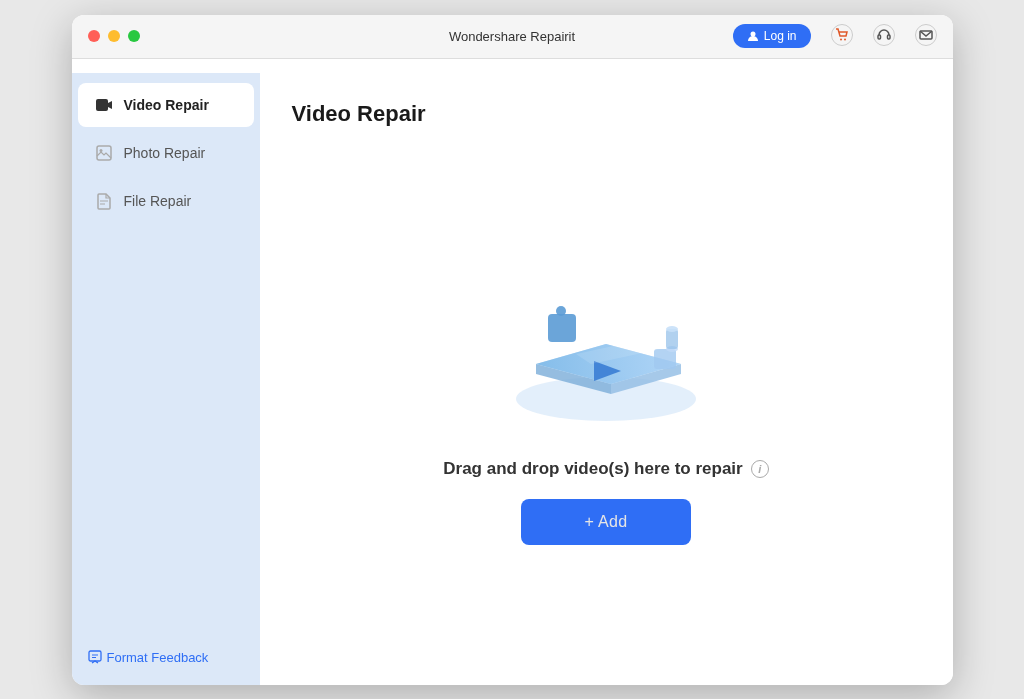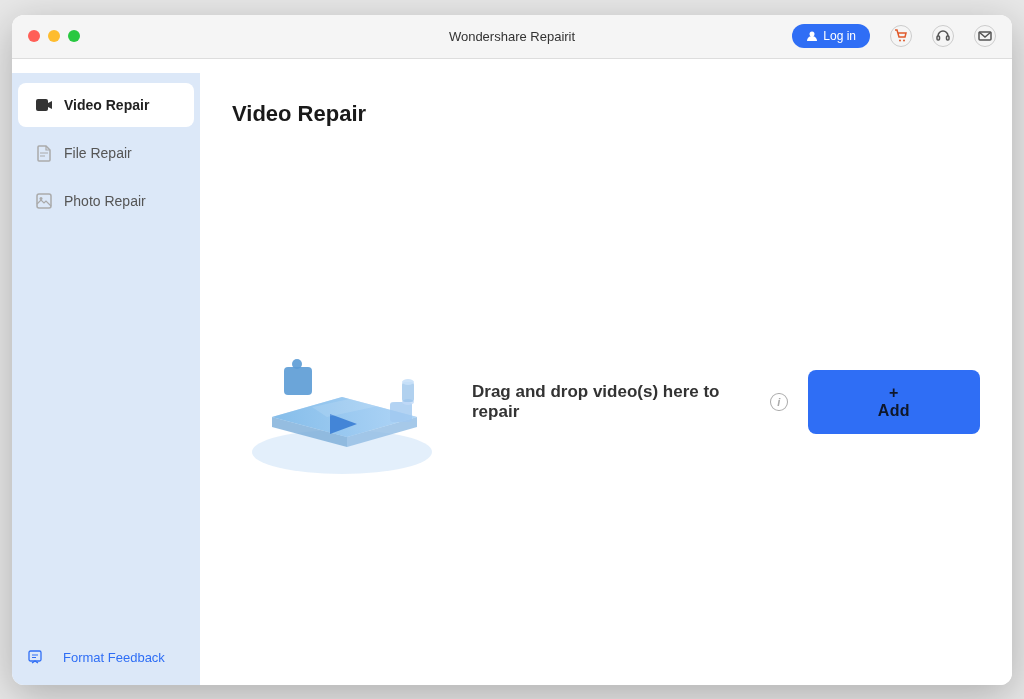"Wondershare Repairit" .window { width: 1000px -> 881px }
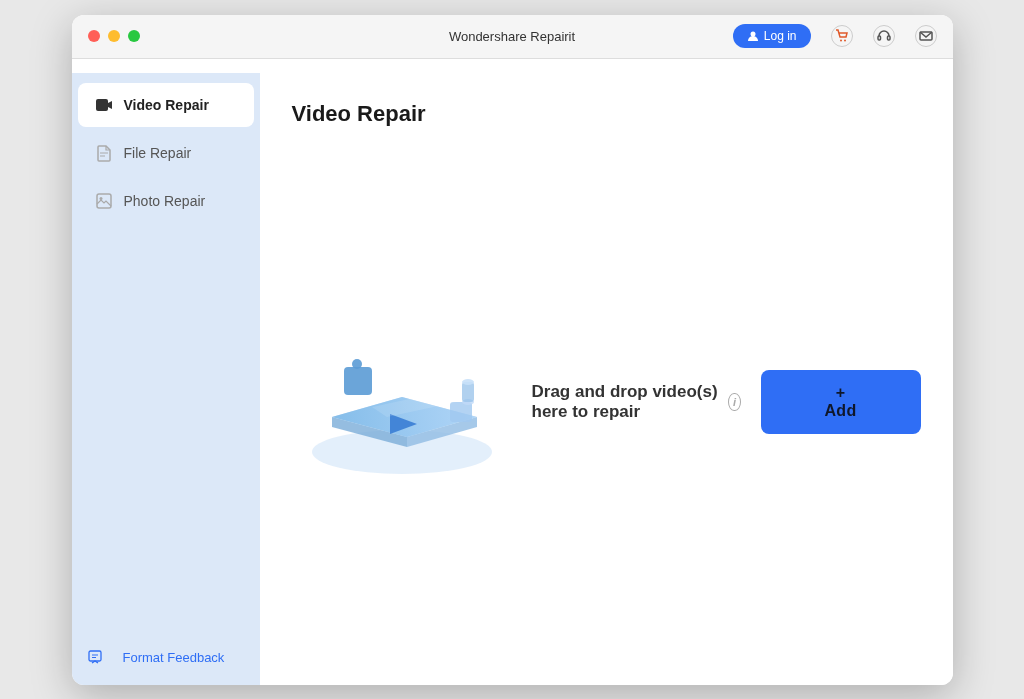"Log in" .titlebar-actions { align-items: center -> none }
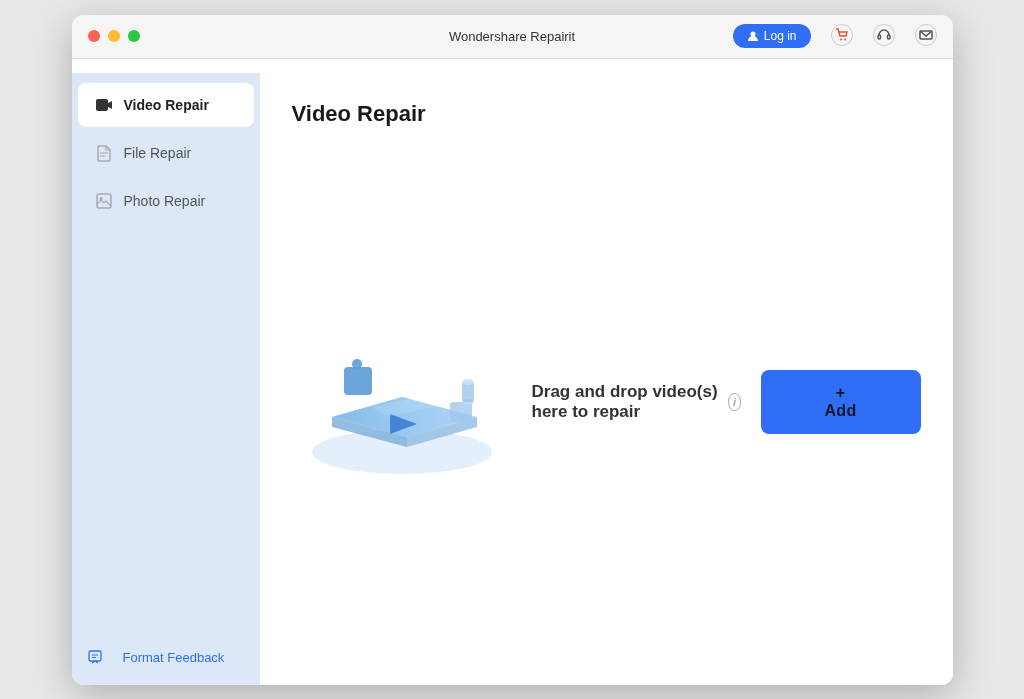"File Repair" div.sidebar-item { order: before "Photo Repair" -> after "Photo Repair" }
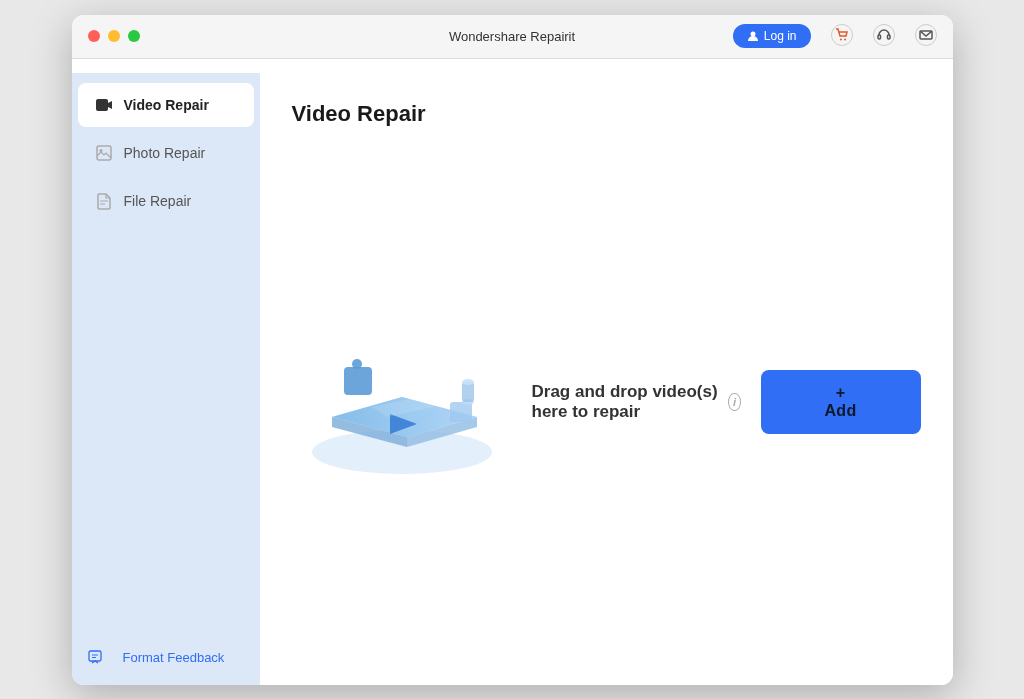"Drag and drop video(s) here" .drop-zone { flex-direction: row -> column }
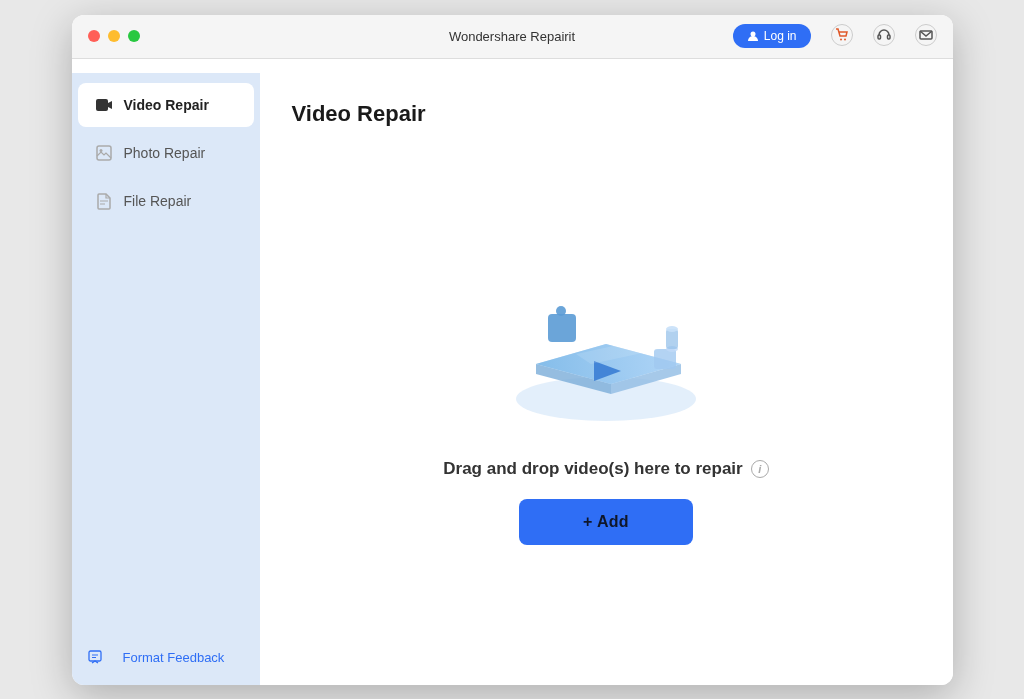"+ Add" .add-btn { color: #0f172a -> #e5e5e5; font-weight: 700 -> 400 }
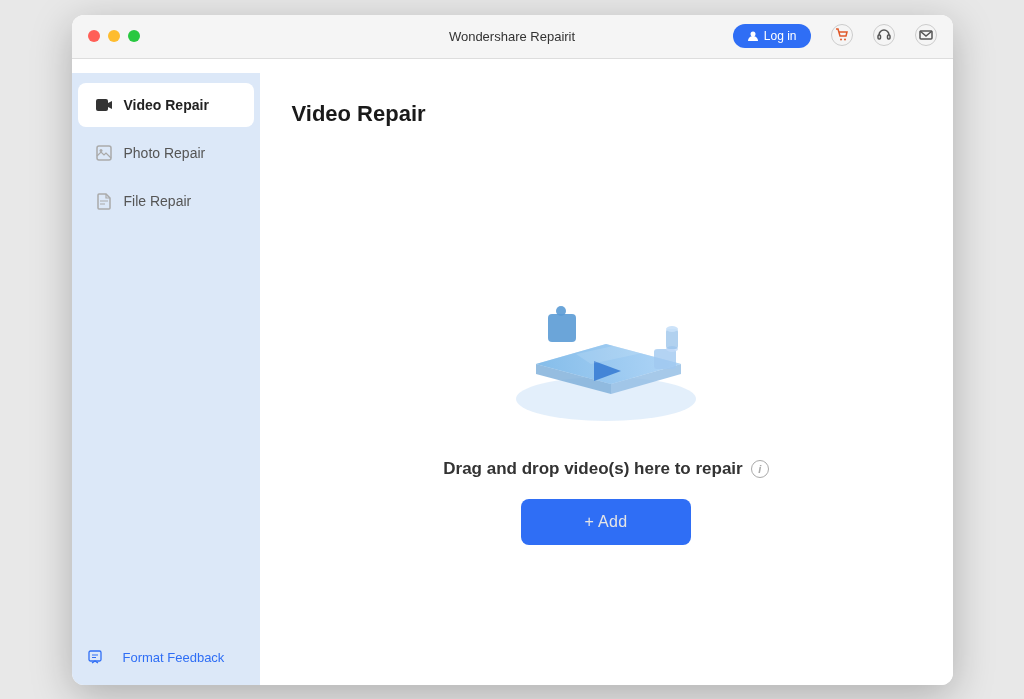"Format Feedback" .format-feedback-link { gap: 21px -> 5px }
